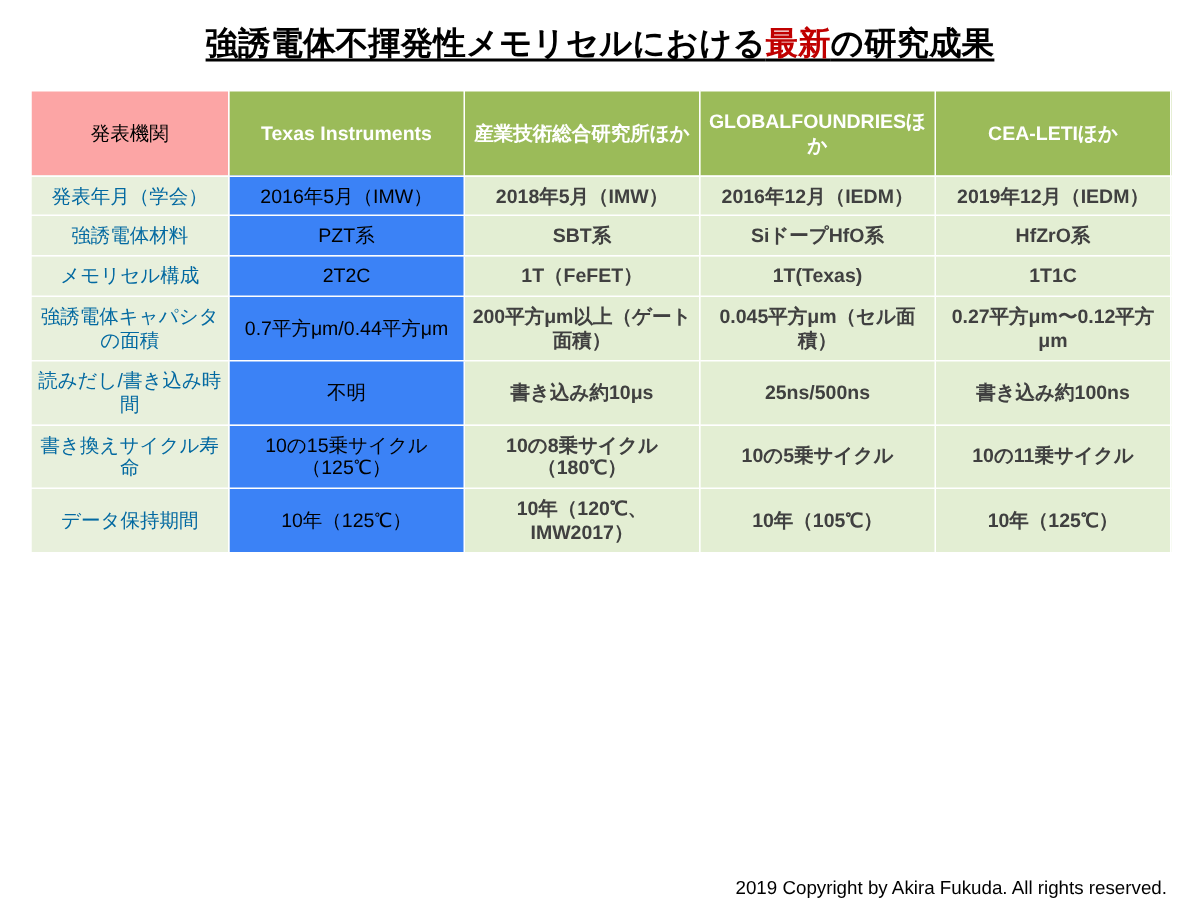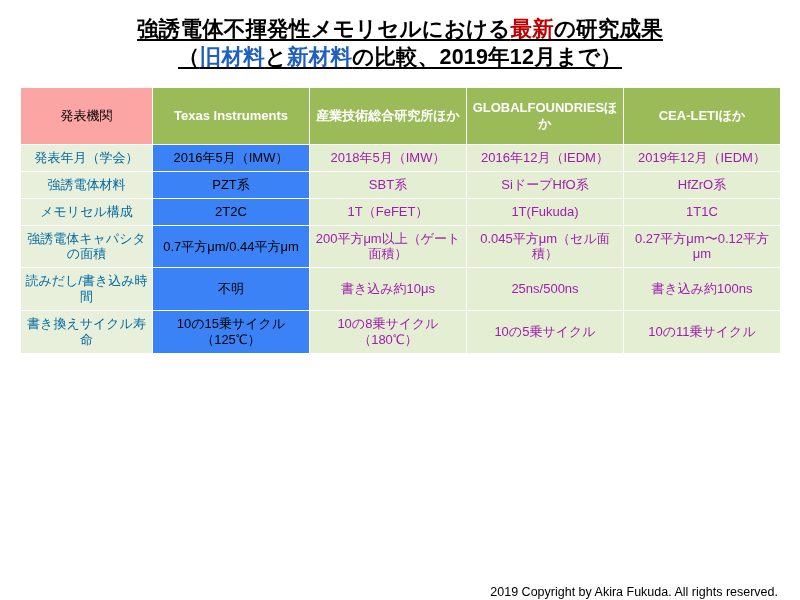"（旧材料と新材料の比較、2019年12月まで）" div.title-line { html: <div> <span>（</span><span>旧材料</span><span>と</span><span>新材料</span><span>の比較、2019年12月まで）</span> </div> -> none }
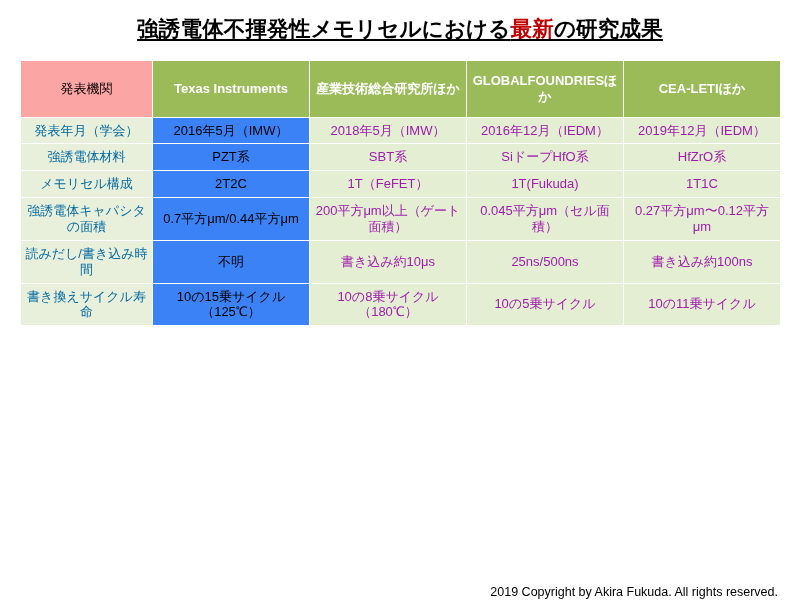"2018年5月（IMW）" .cell-green { color: #a21caf -> #404040; font-weight: none -> bold }
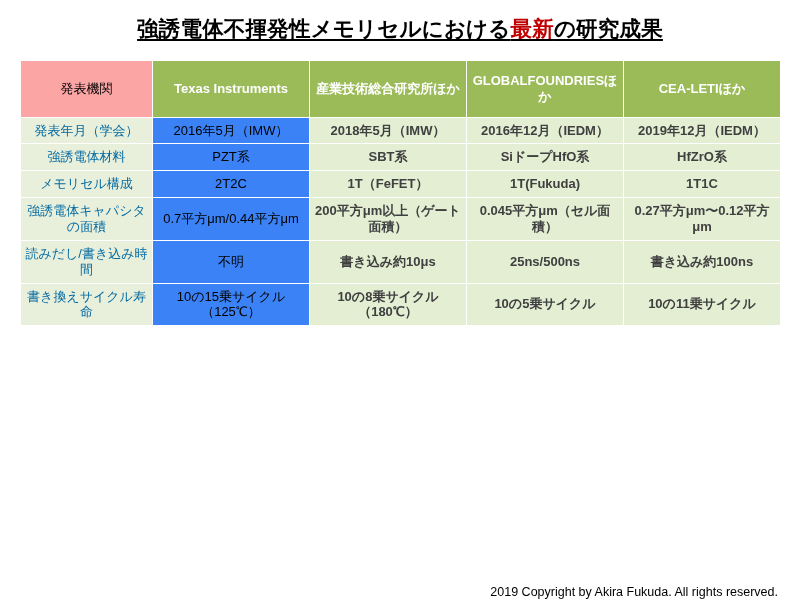"1T(Fukuda)" td.cell-green { text: Fukuda -> Texas }
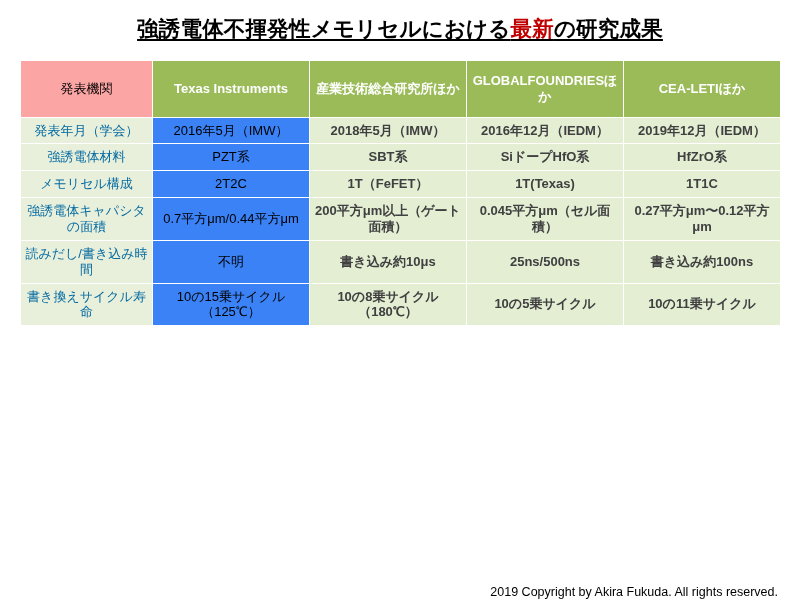"データ保持期間" tr { html: none -> <tr> <td>データ保持期間</td> <td>10年（125℃）</td> <td>10年（120℃、IMW2017）</td> <td>10年（105℃）</td> <td>10年（125℃）</td> </tr> }
